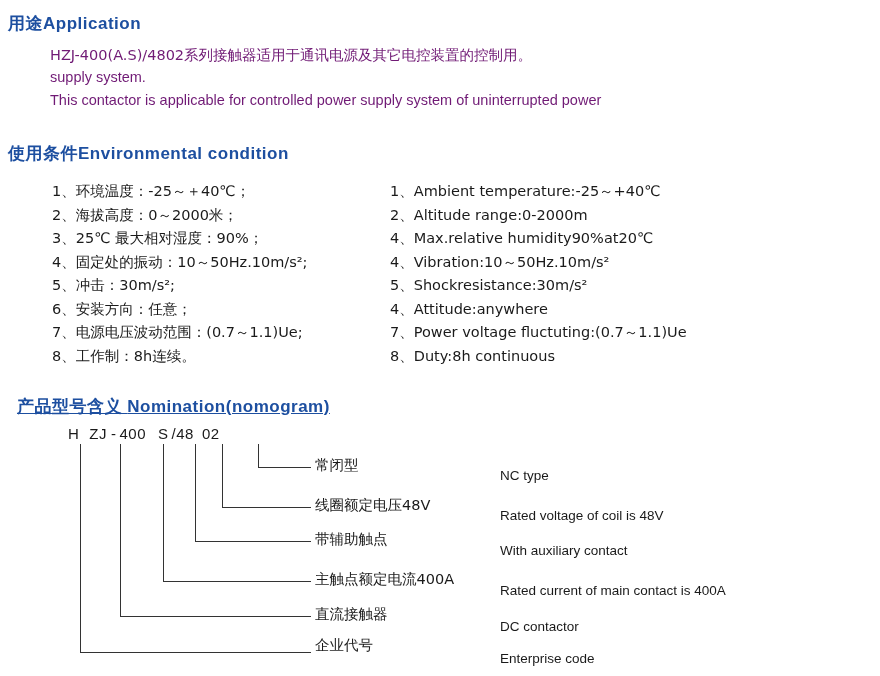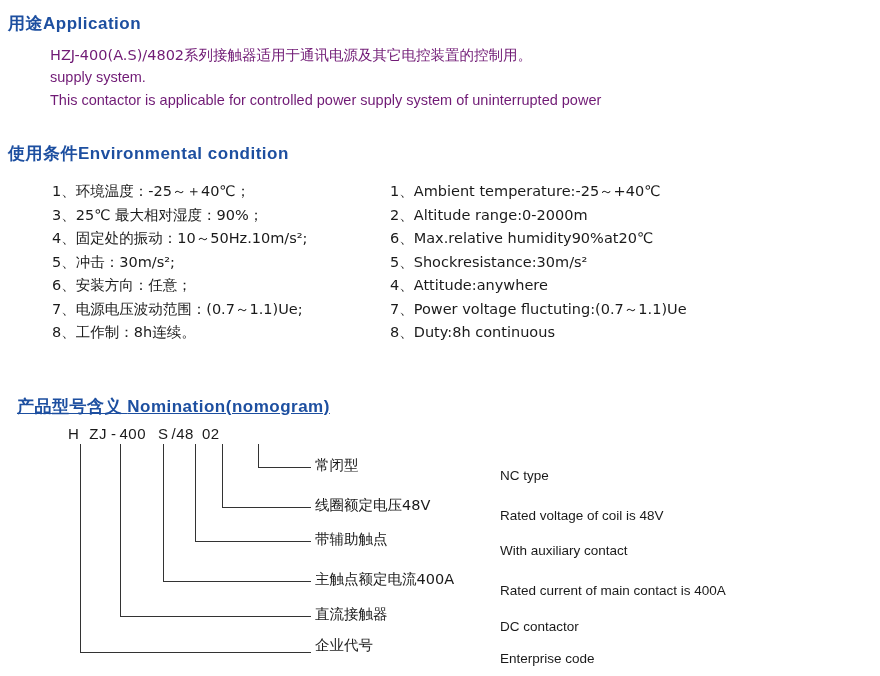"2、海拔高度：0～2000米；" div.env-item { html: none -> <div>2、海拔高度：0～2000米；</div> }
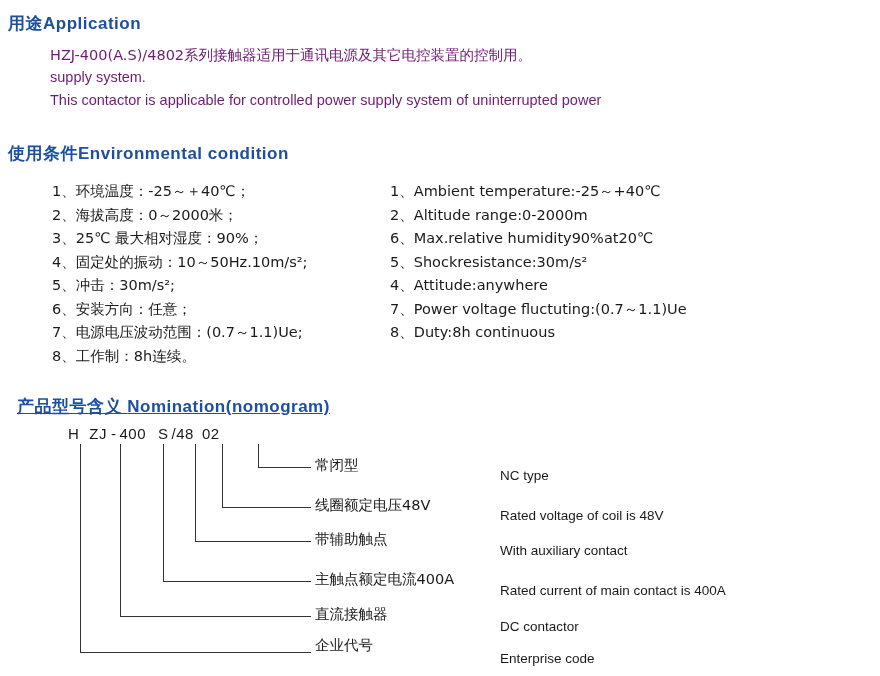"6、Max.relative humidity90%at20℃" div.env-item { text: 6 -> 4 }
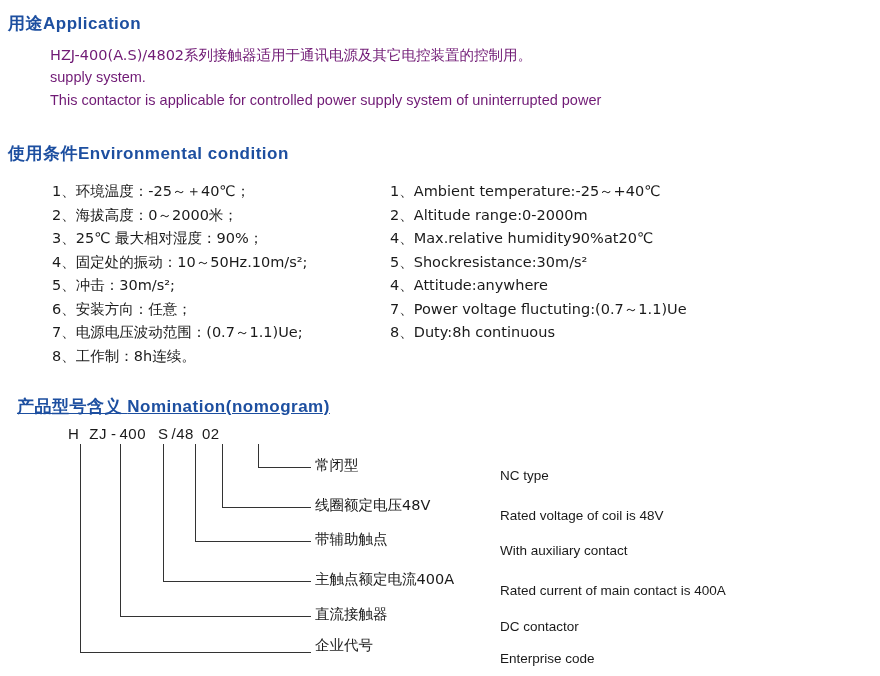"4、Vibration:10～50Hz.10m/s²" div.env-item { html: none -> <div>4、Vibration:10～50Hz.10m/s²</div> }
